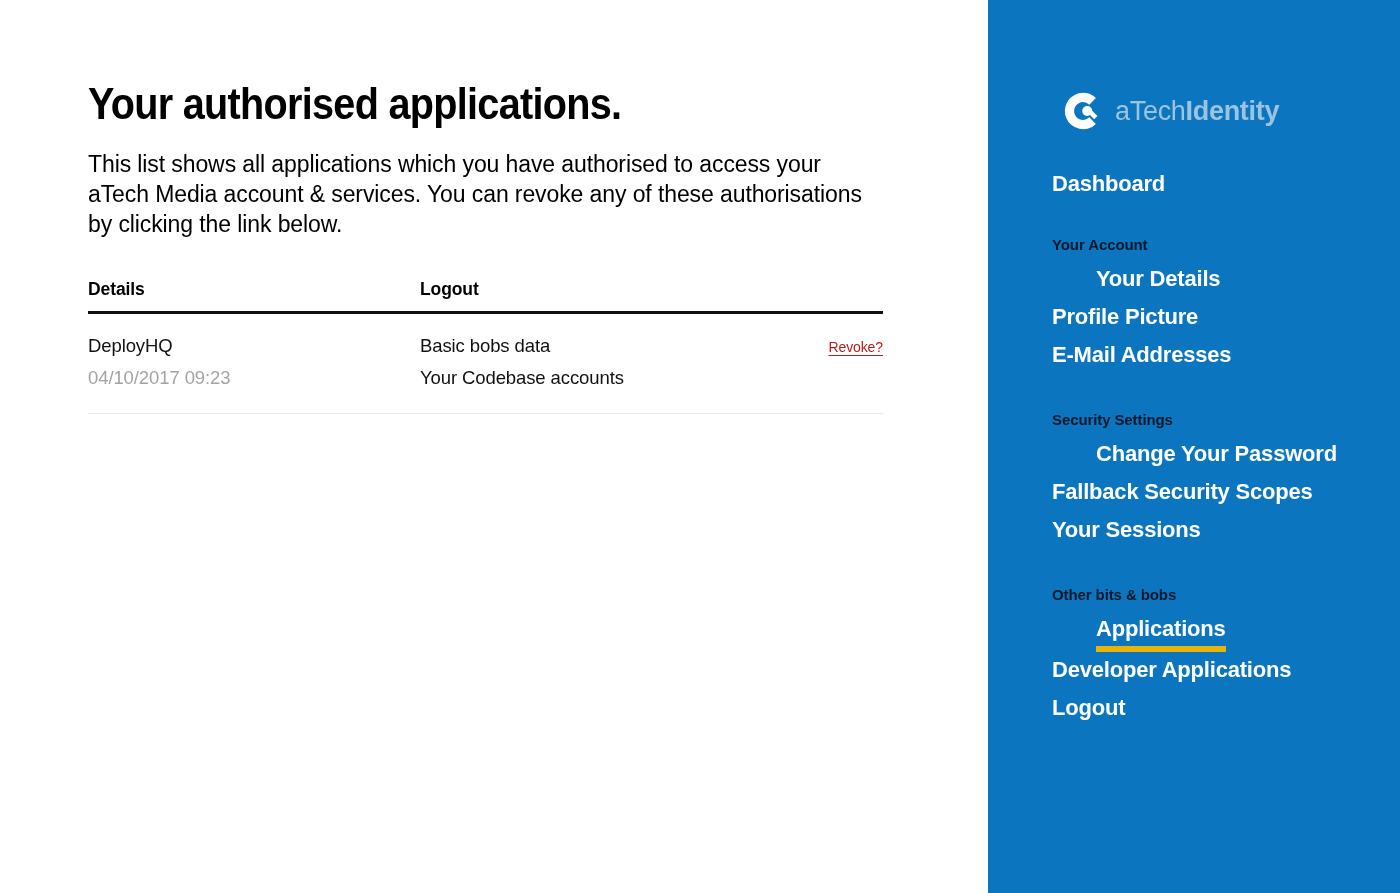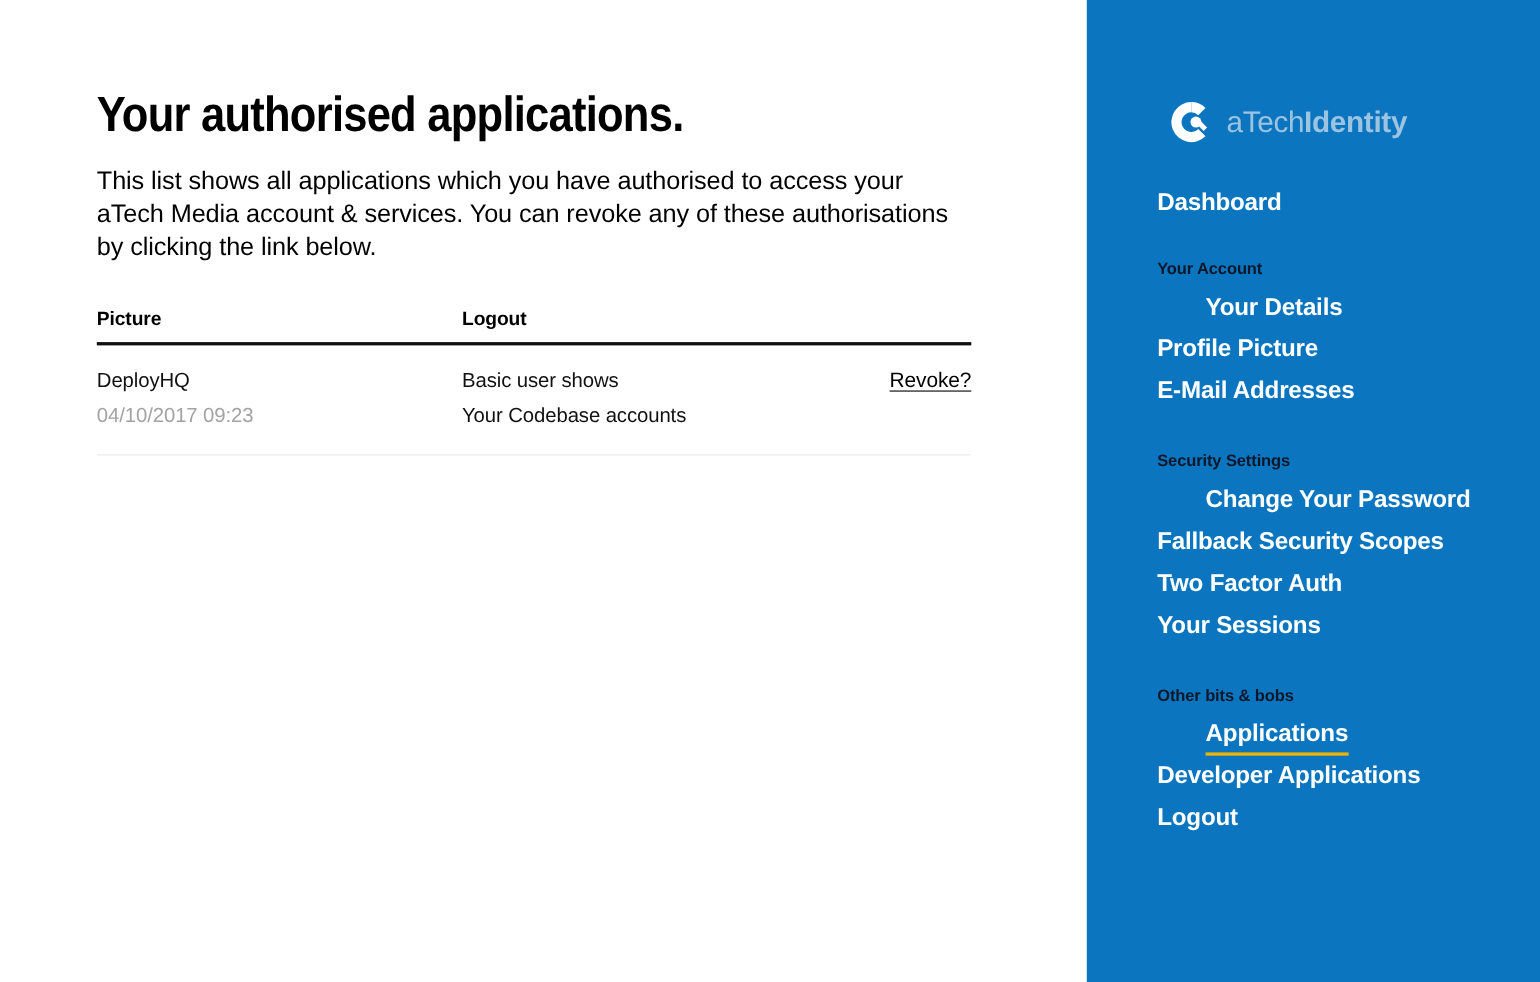"Picture" th { text: Picture -> Details }
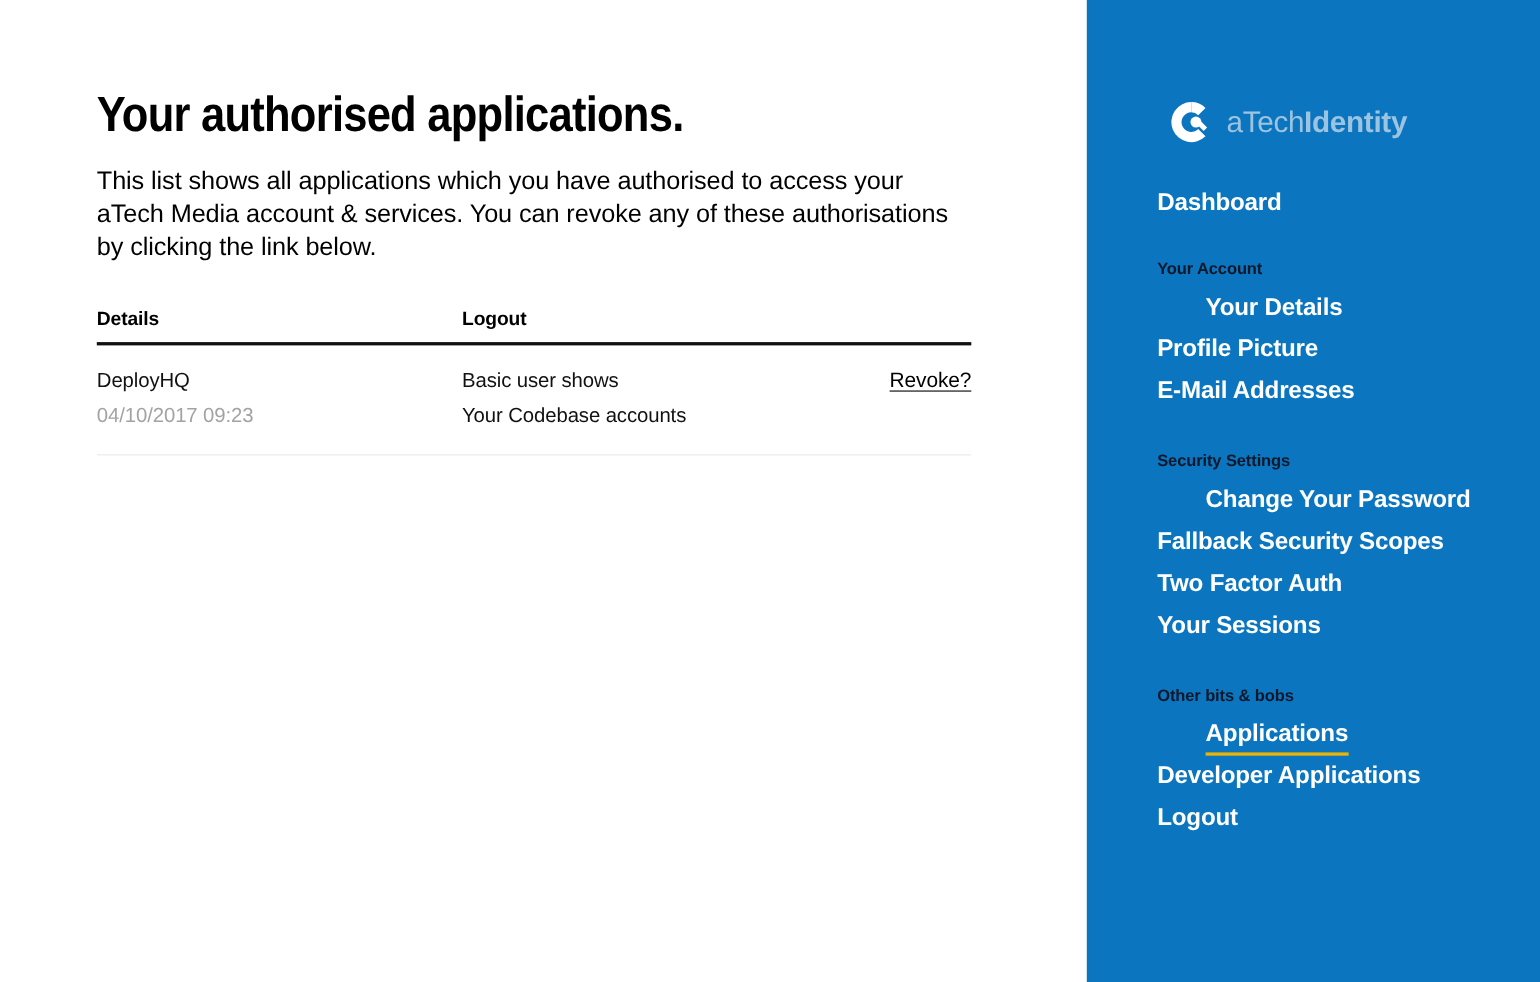"Basic user shows" span.scope-line { text: user shows -> bobs data }
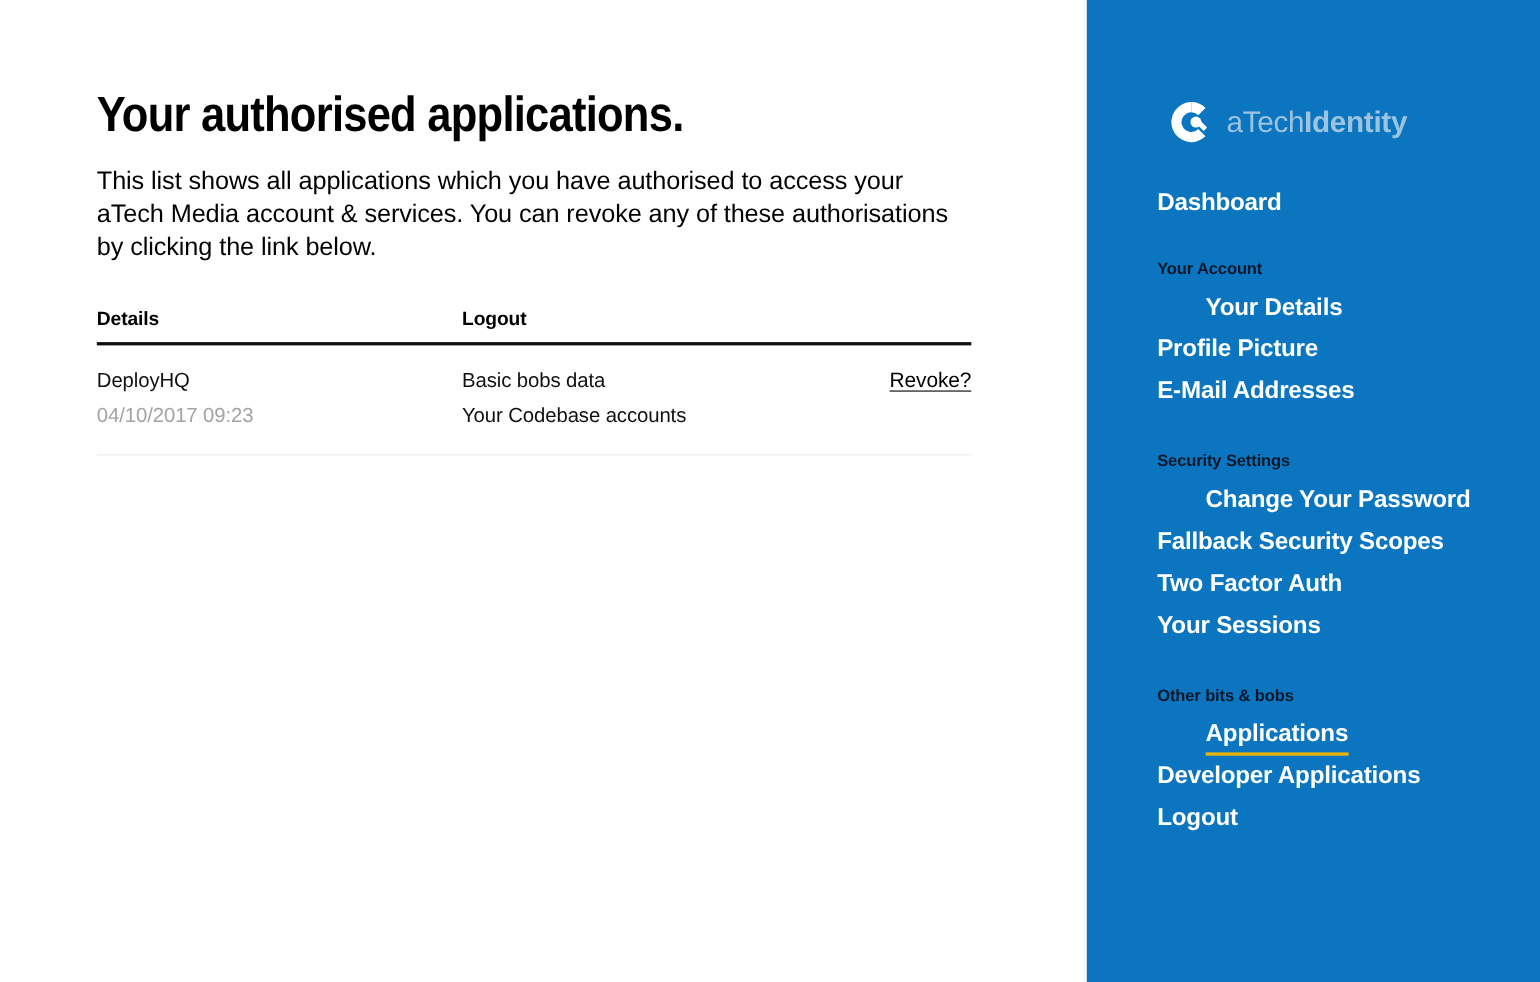"Revoke?" .revoke-link { color: #000000 -> #b91c1c; font-size: 19px -> 14px }
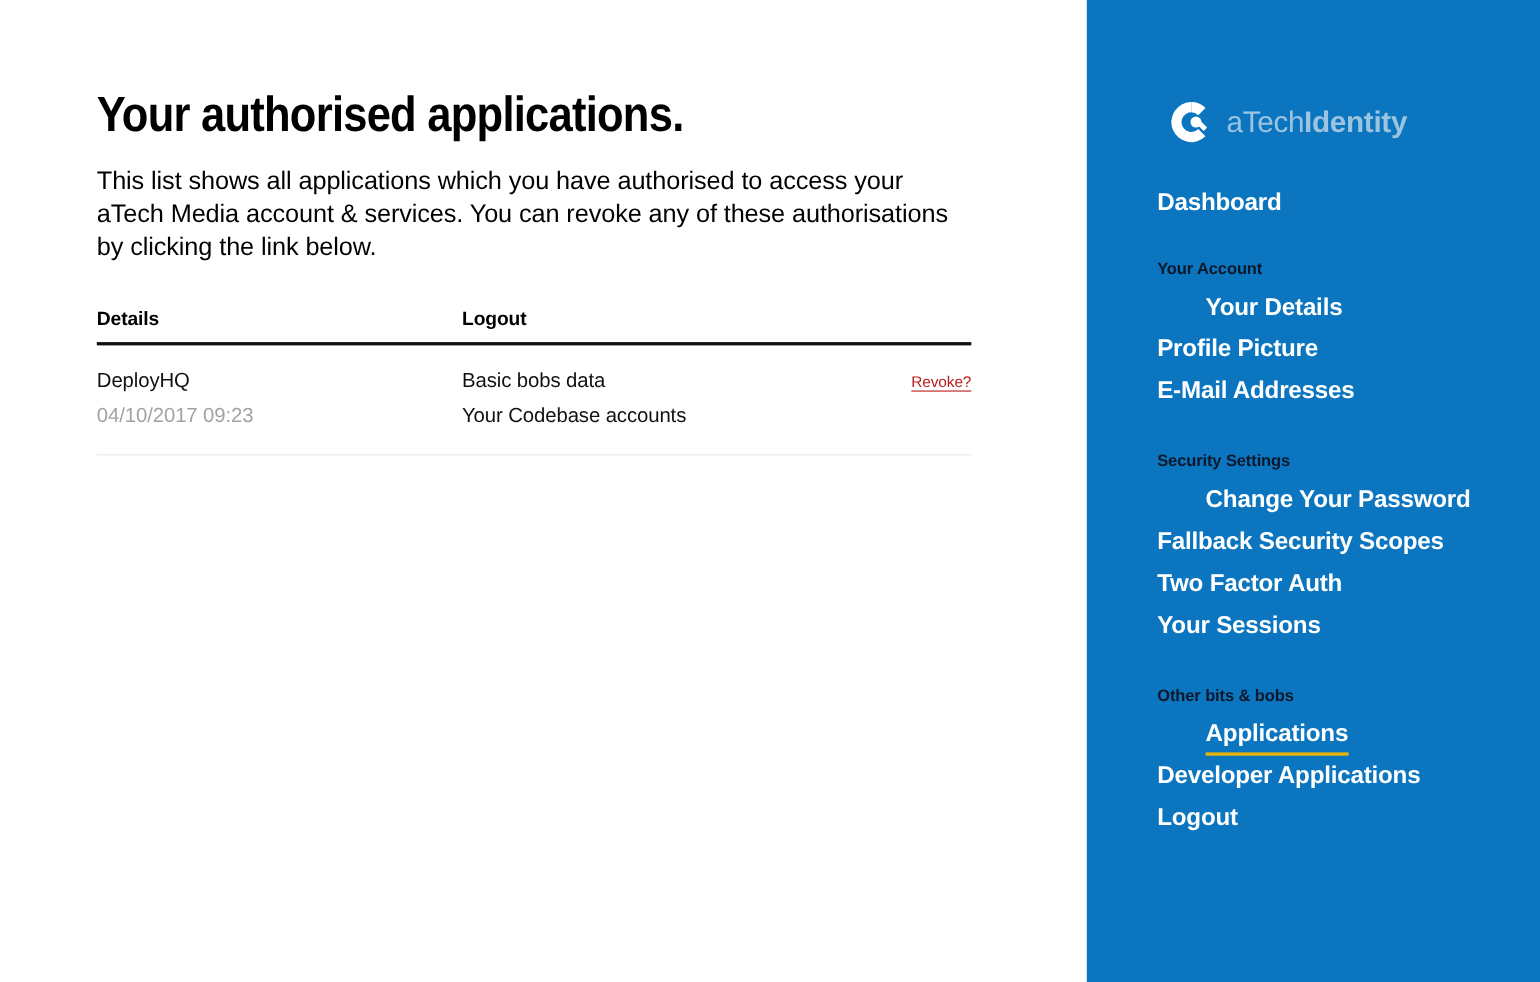"Two Factor Auth" a.nav-item { html: <a>Two Factor Auth</a> -> none }
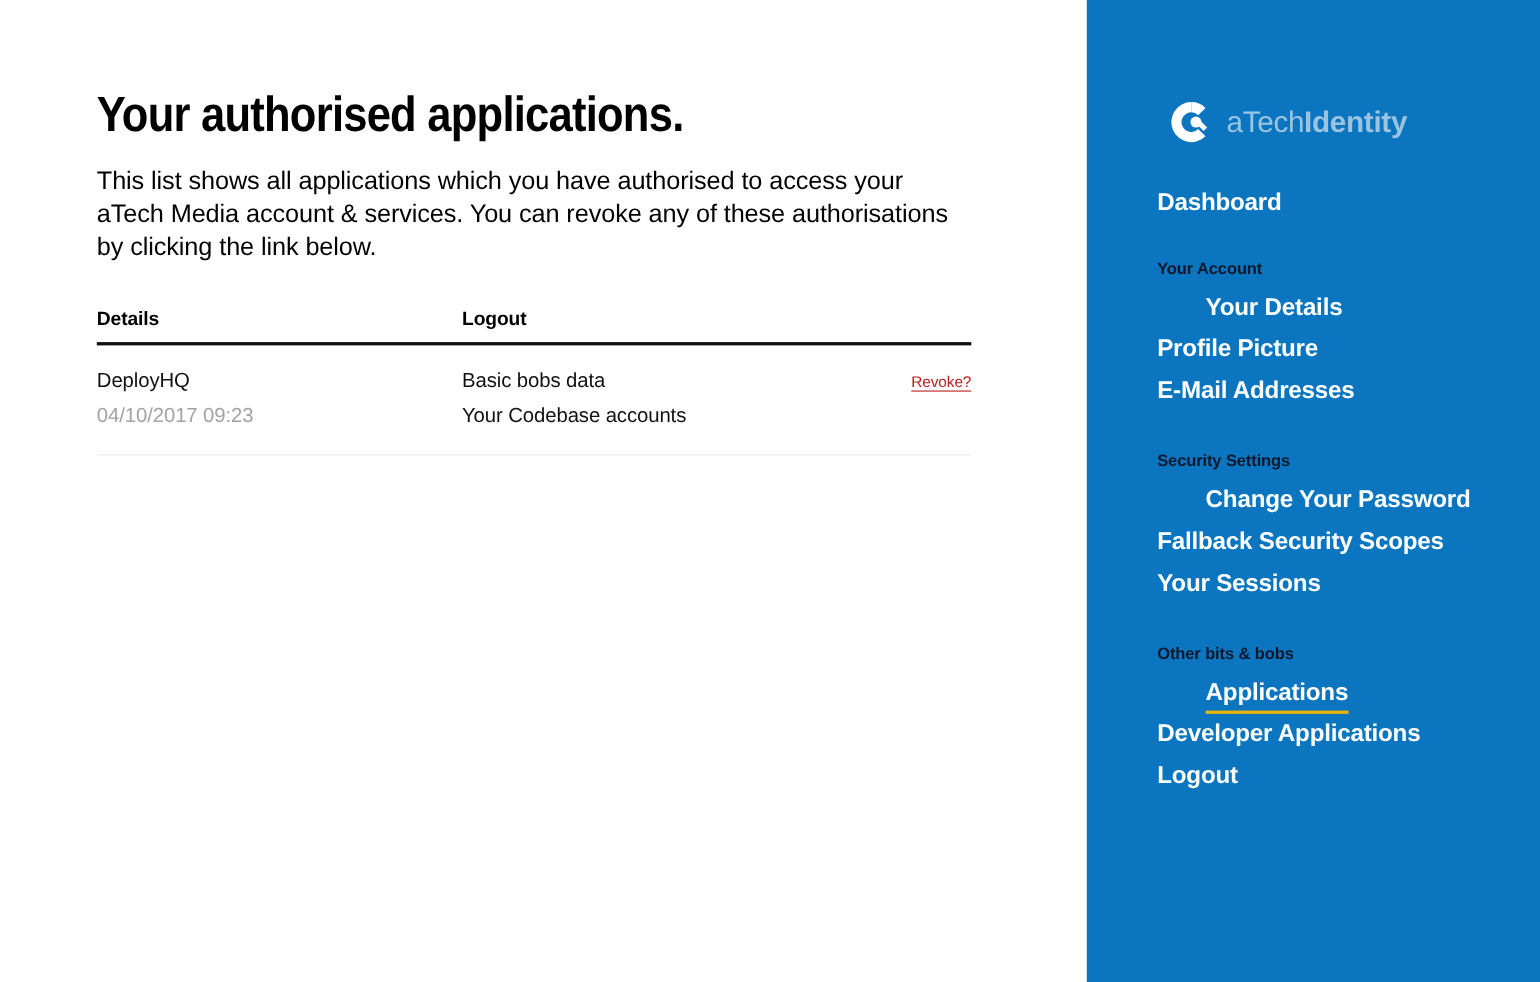"Applications" .nav-item.active { border-bottom: 3px solid #eab308 -> 6px solid #eab308 }
